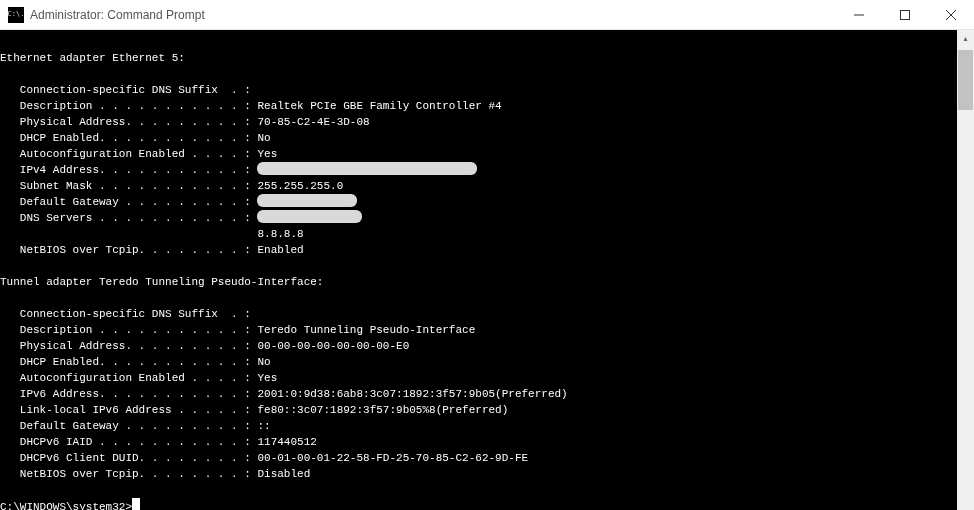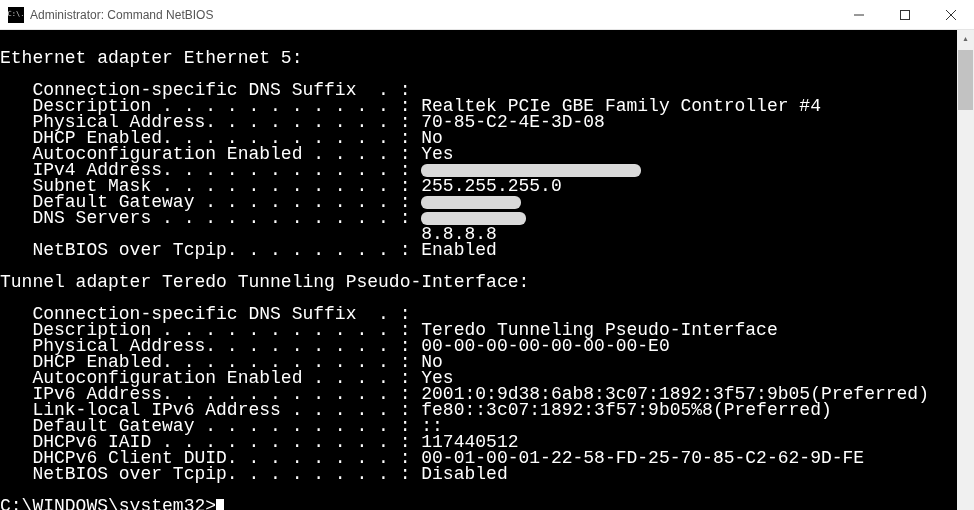"Administrator: Command NetBIOS" div.titlebar-text { text: NetBIOS -> Prompt }
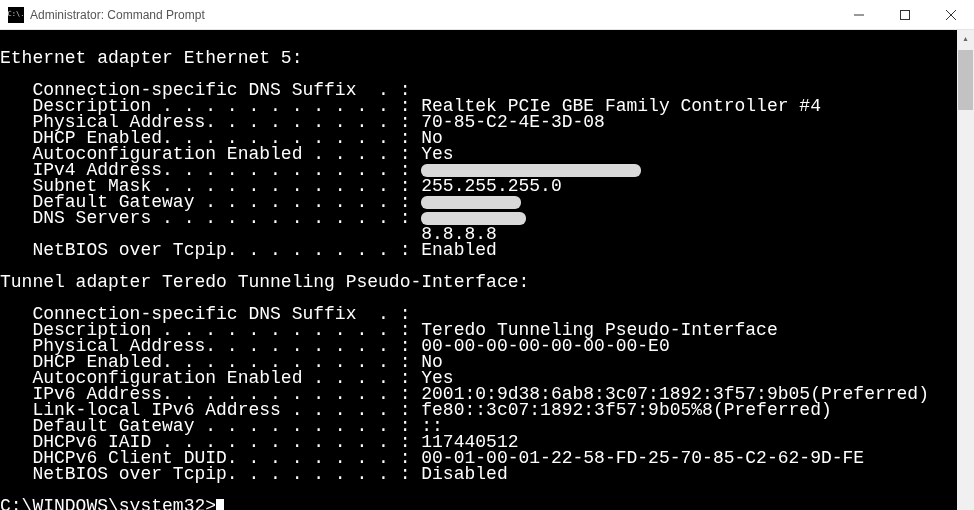"Ethernet adapter Ethernet 5:" .terminal { font-size: 18px -> 11px }
